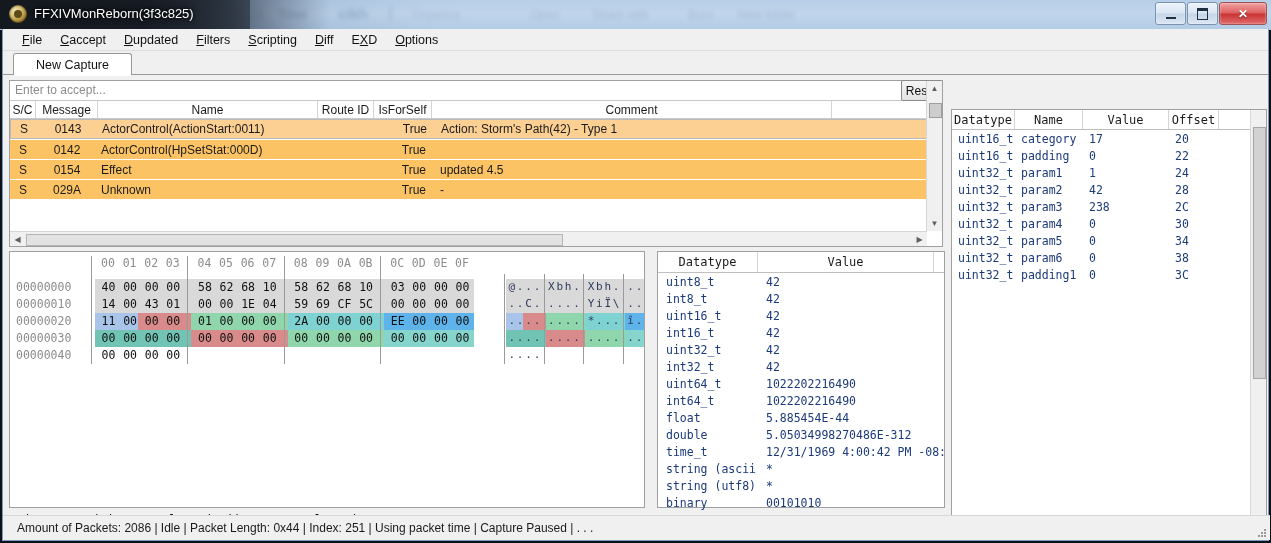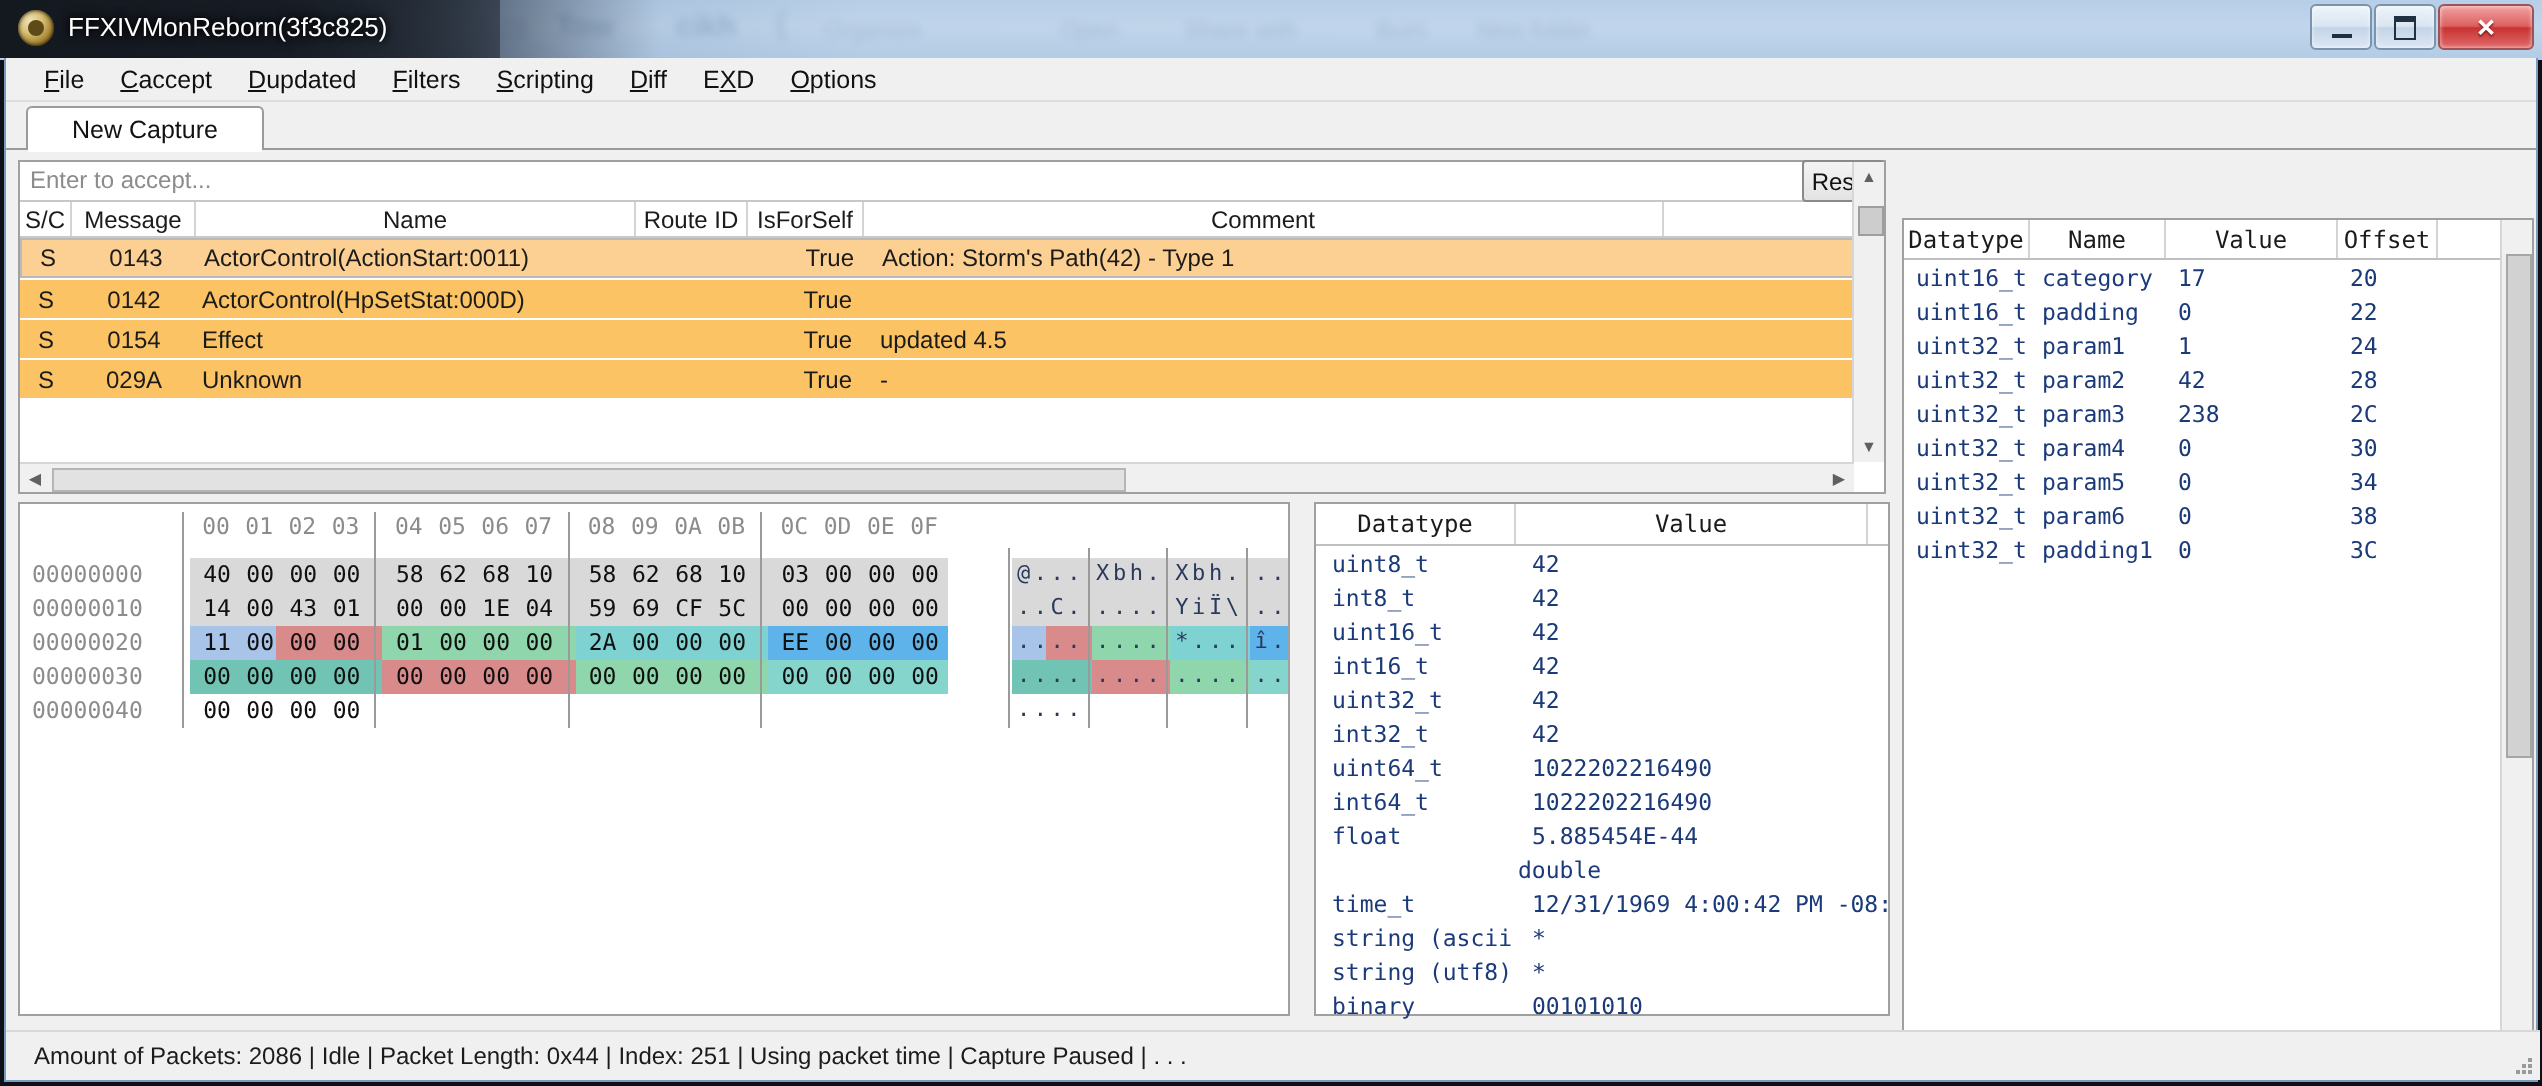"5.05034998270486E-312" div.ic { html: none -> <div>5.05034998270486E-312</div> }
